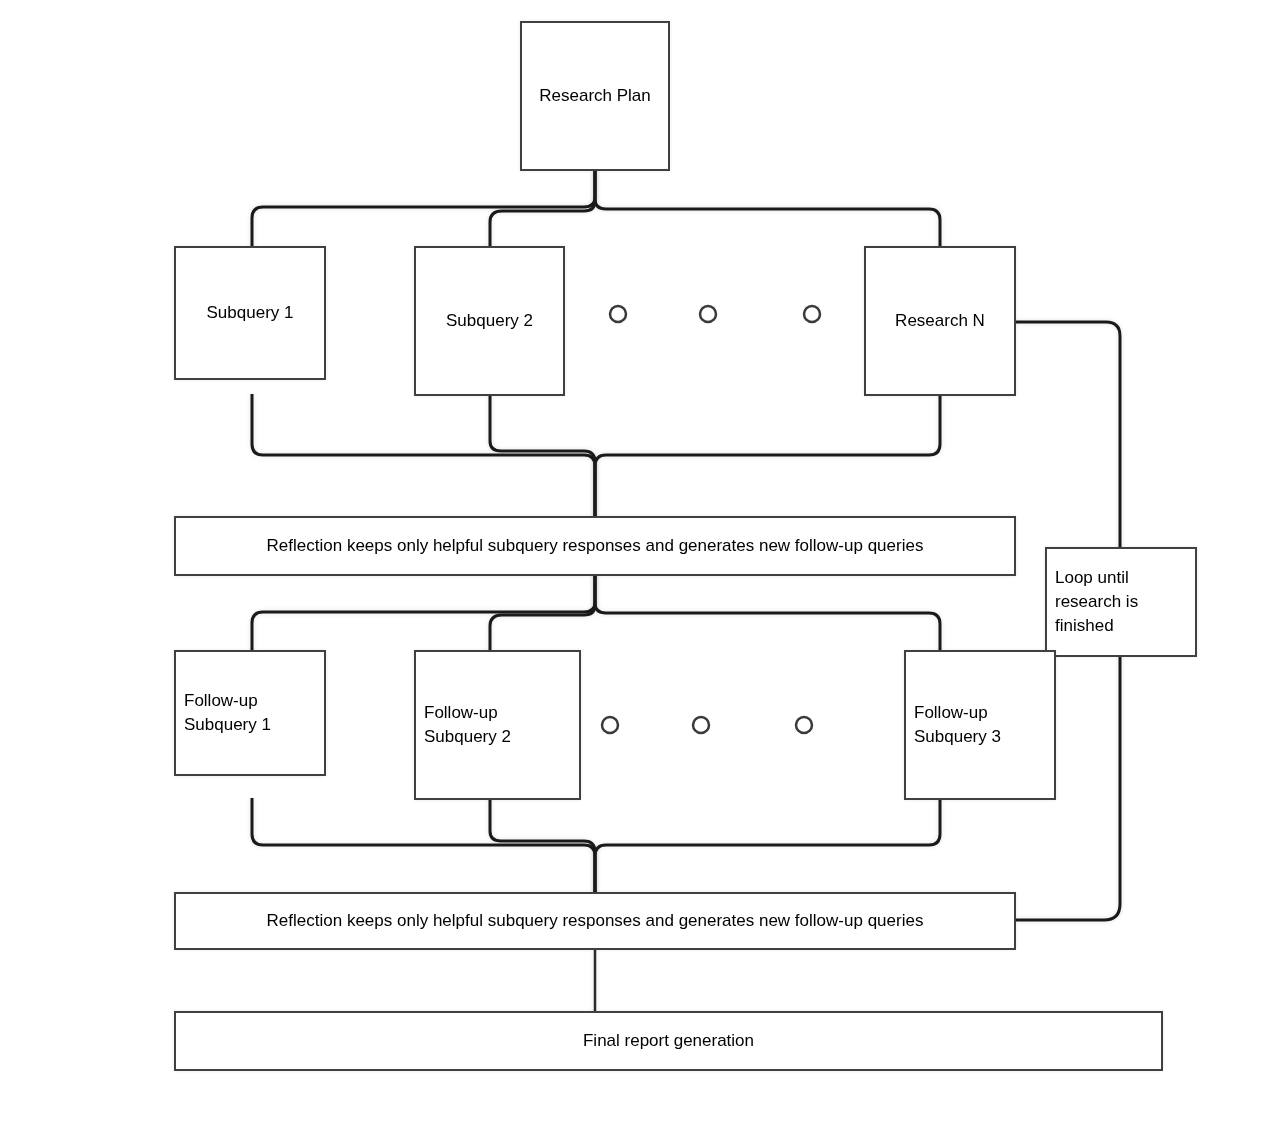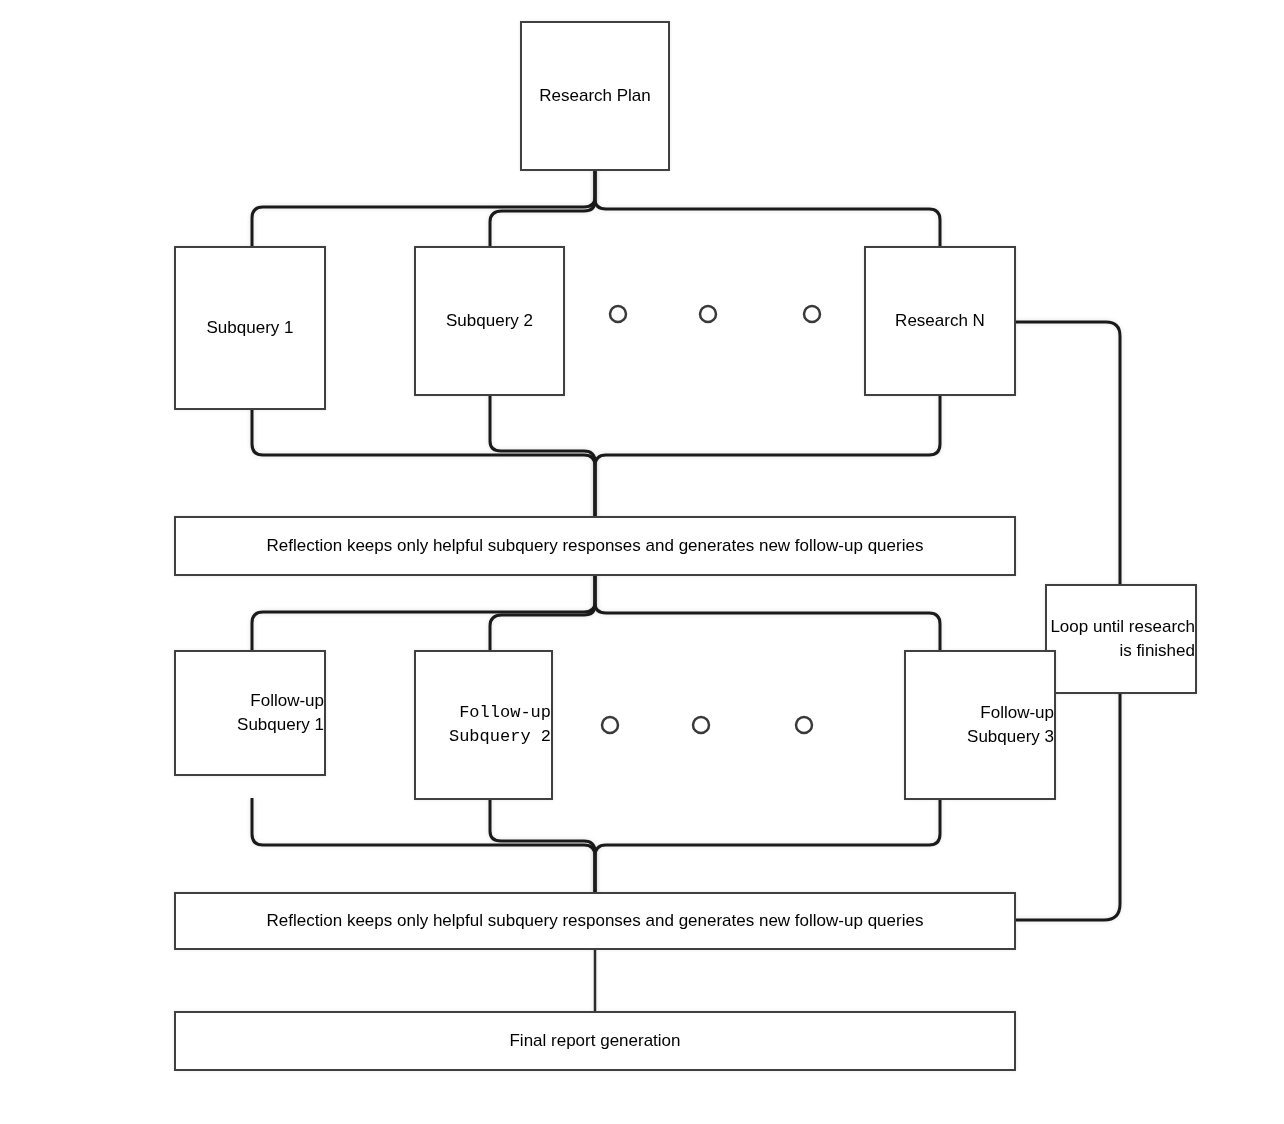"Research Plan" .node { padding: 4px 0 -> 4px 8px; text-align: right -> left }
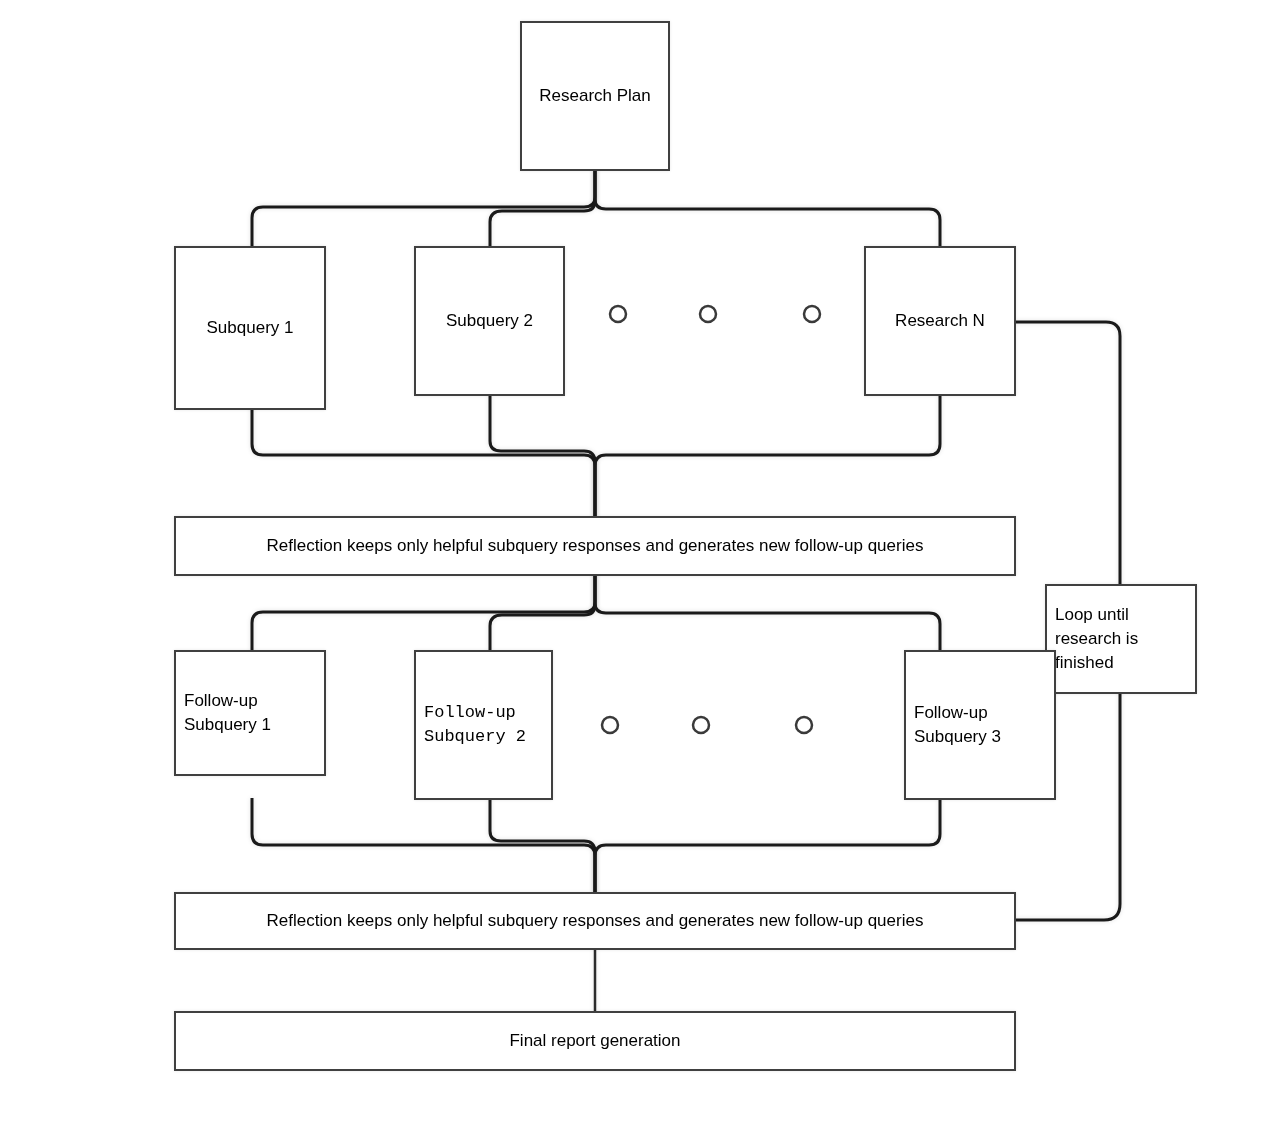"Subquery 1" .n-sub1 { height: 164px -> 134px }
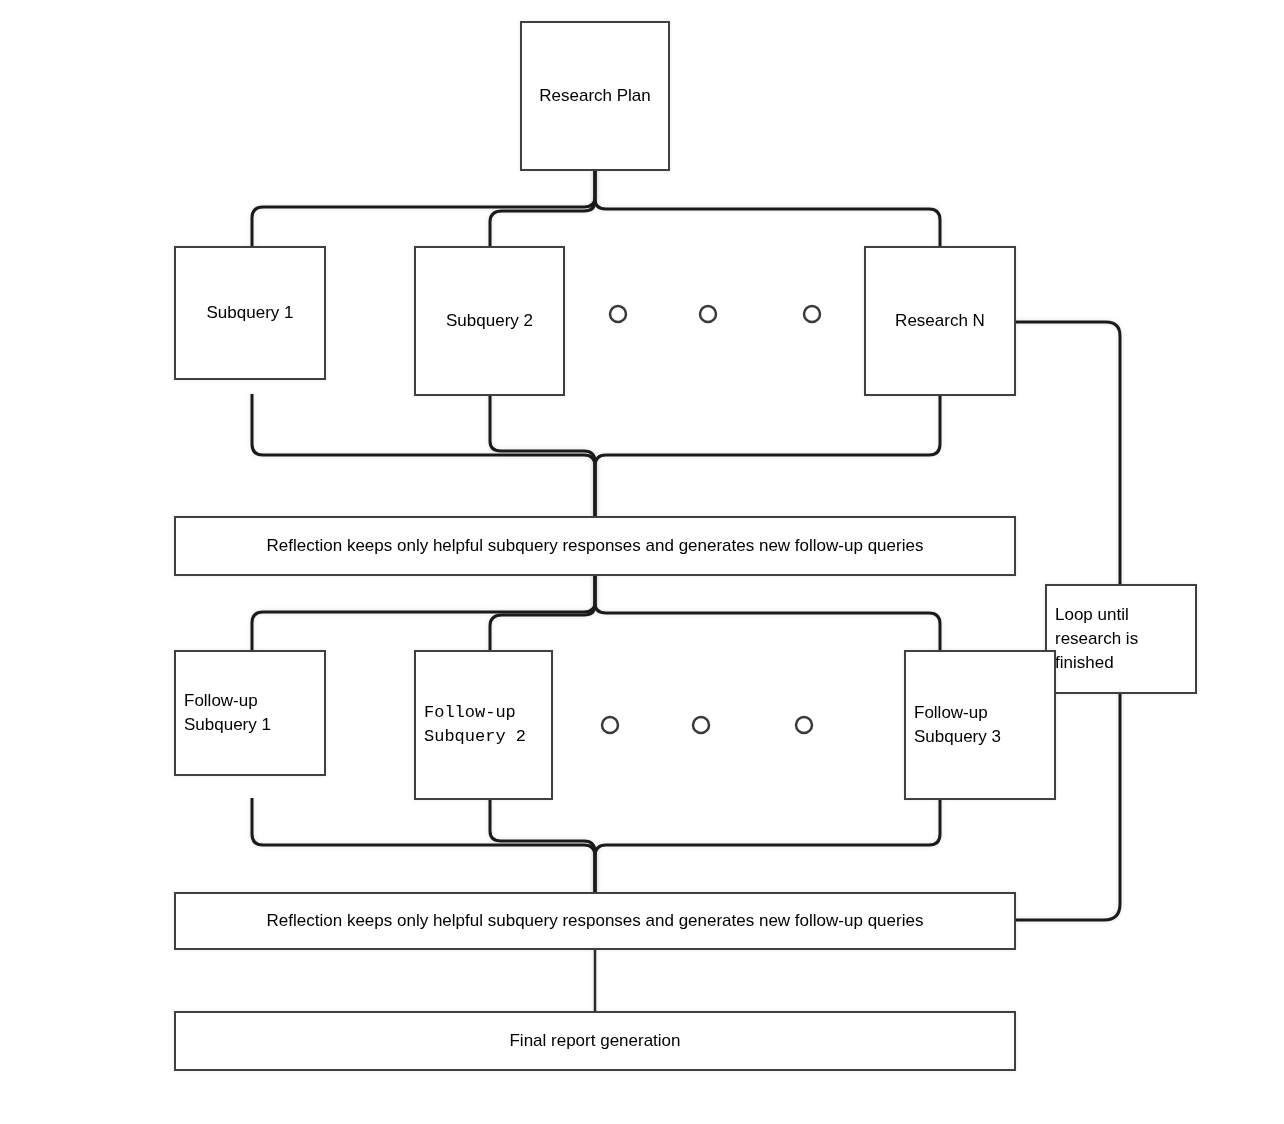"Loop until research is finished" .n-loop { margin-top: 37px -> none }
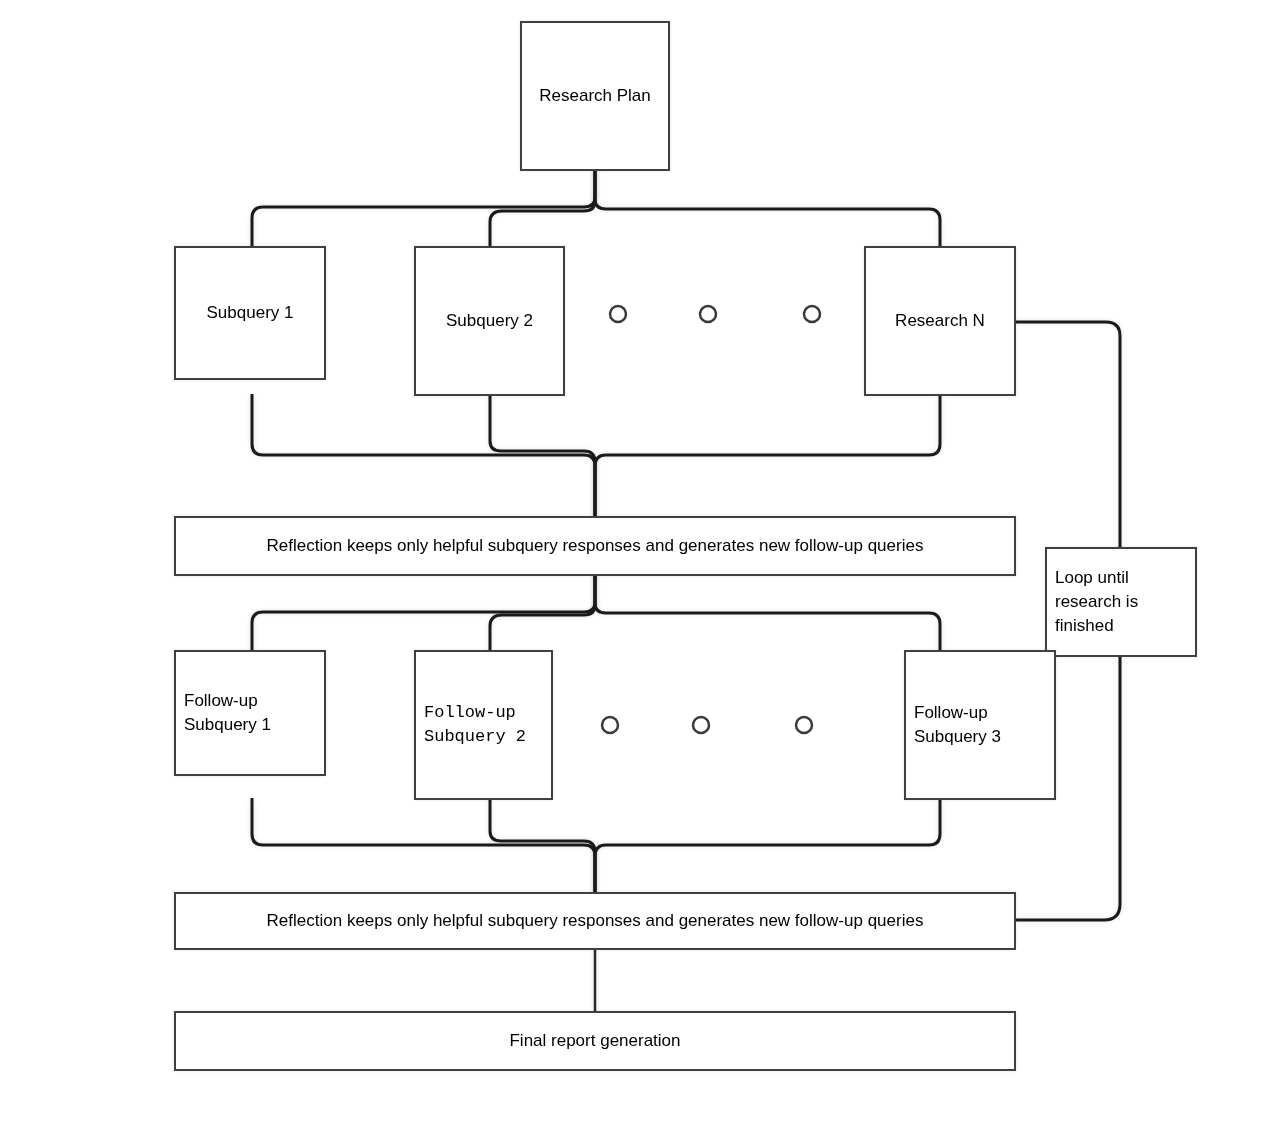"Follow-up Subquery 2" .n-fu2 { font-family: Liberation Mono, monospace -> none; width: 139px -> 167px }
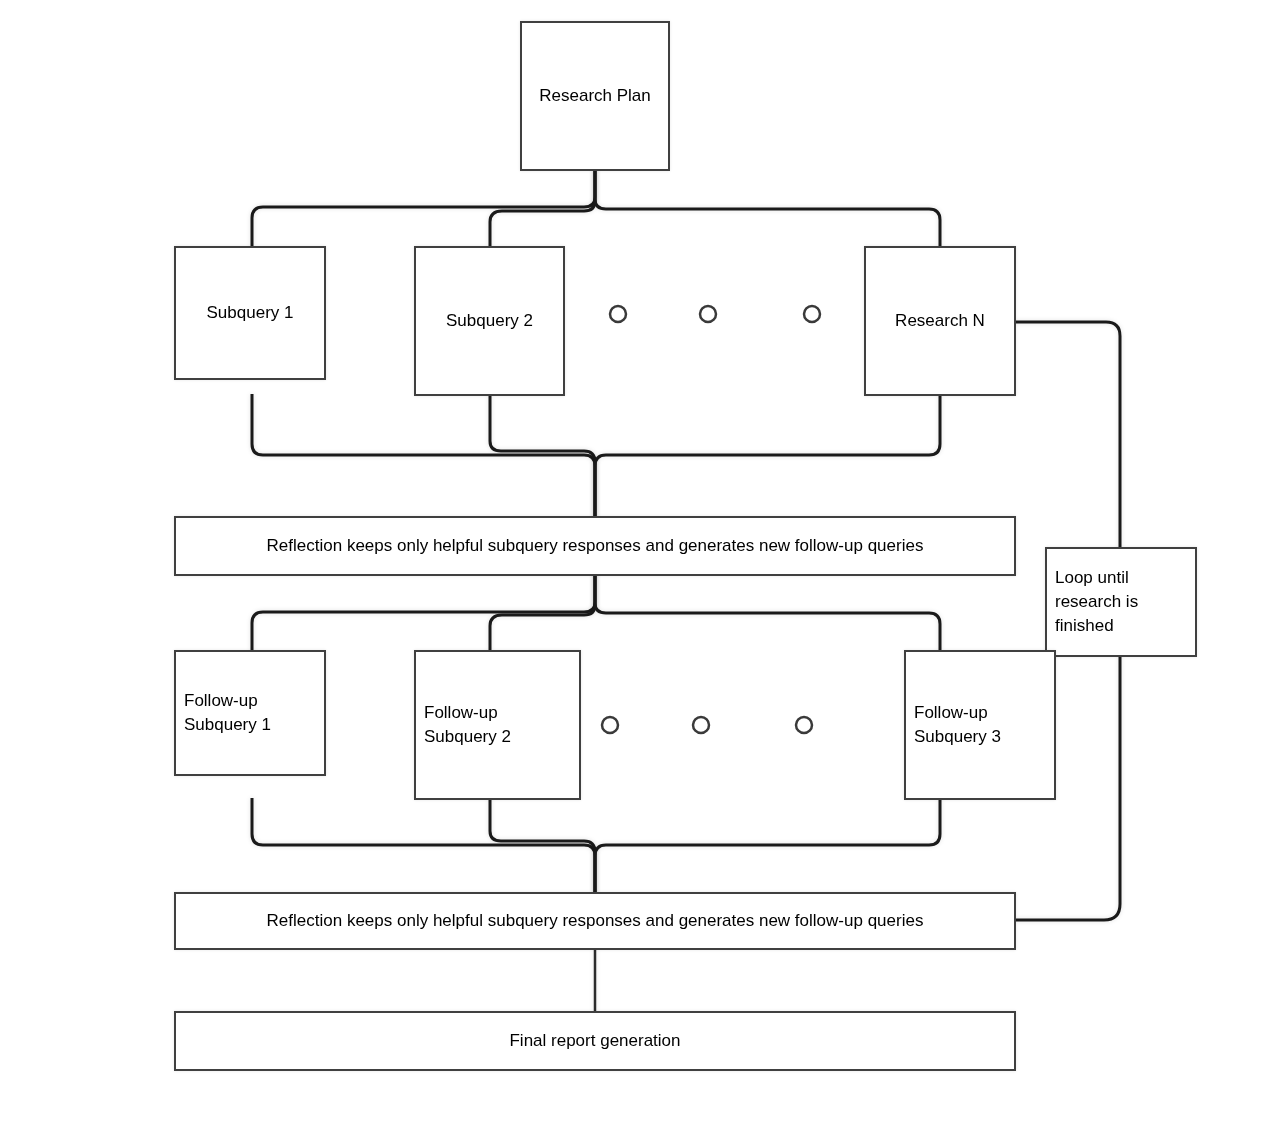"Final report generation" .n-final { width: 842px -> 989px }
